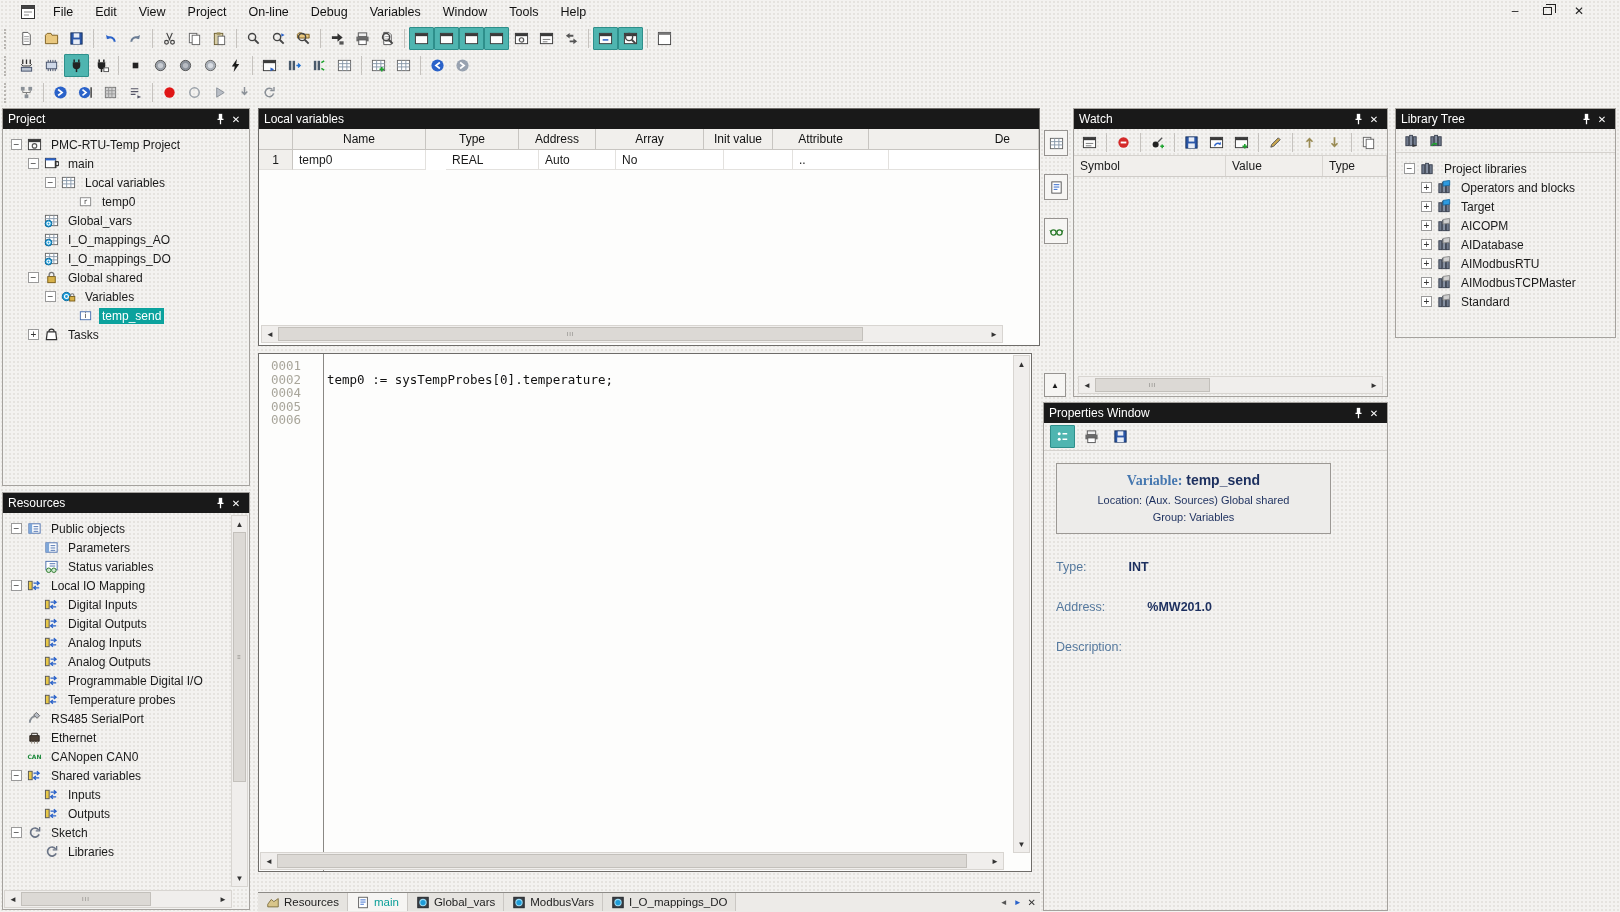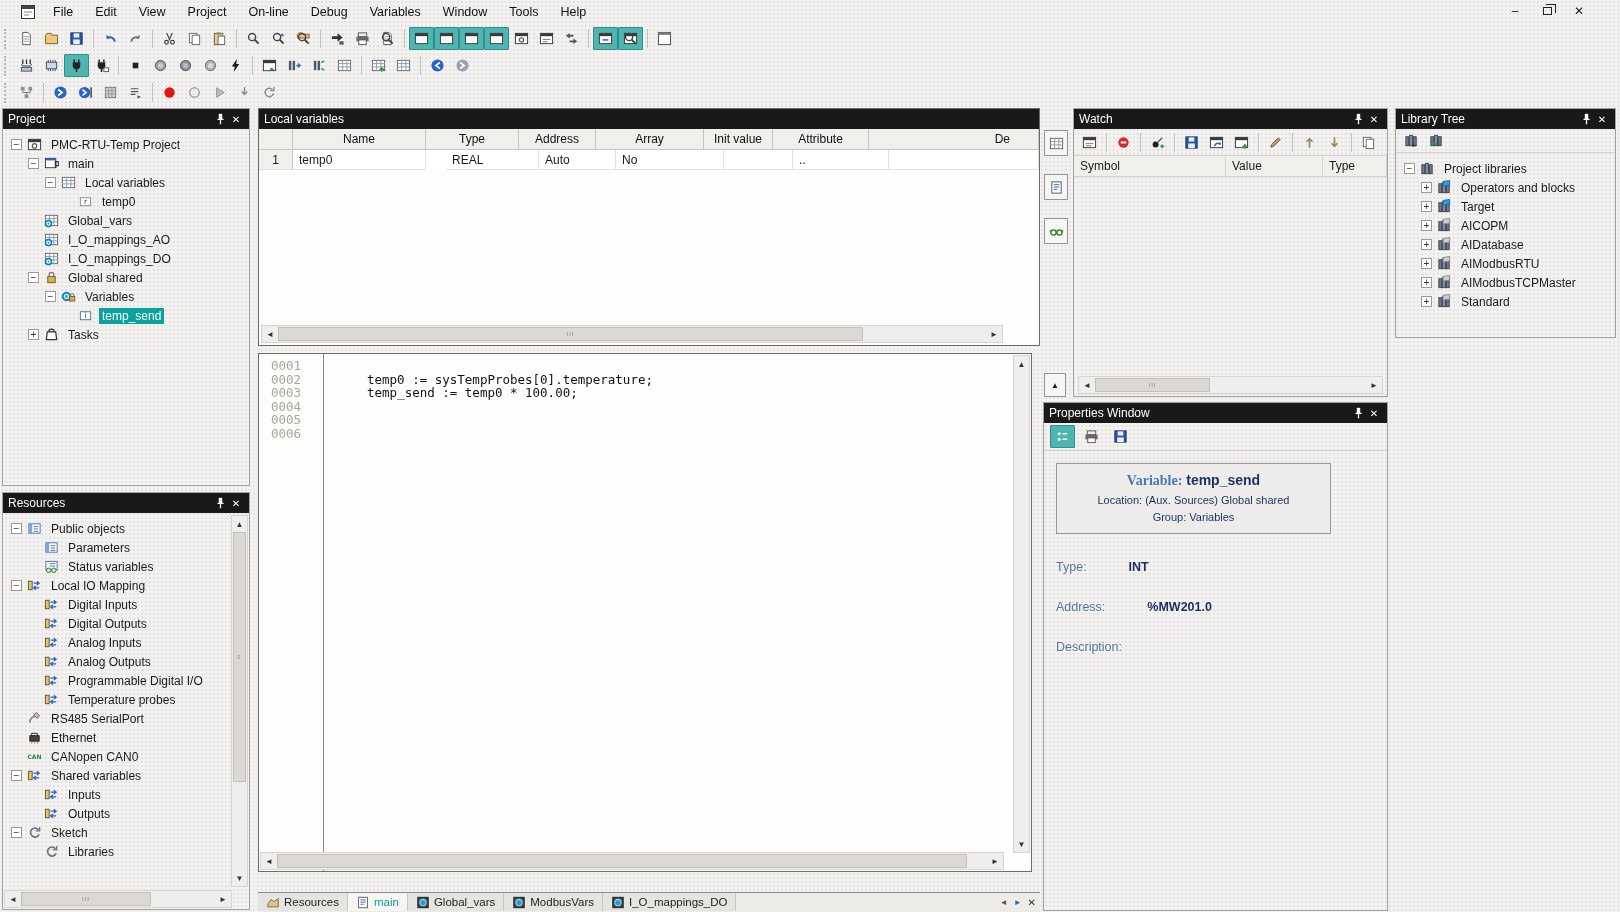"0001" .cline { gap: 40px -> none }
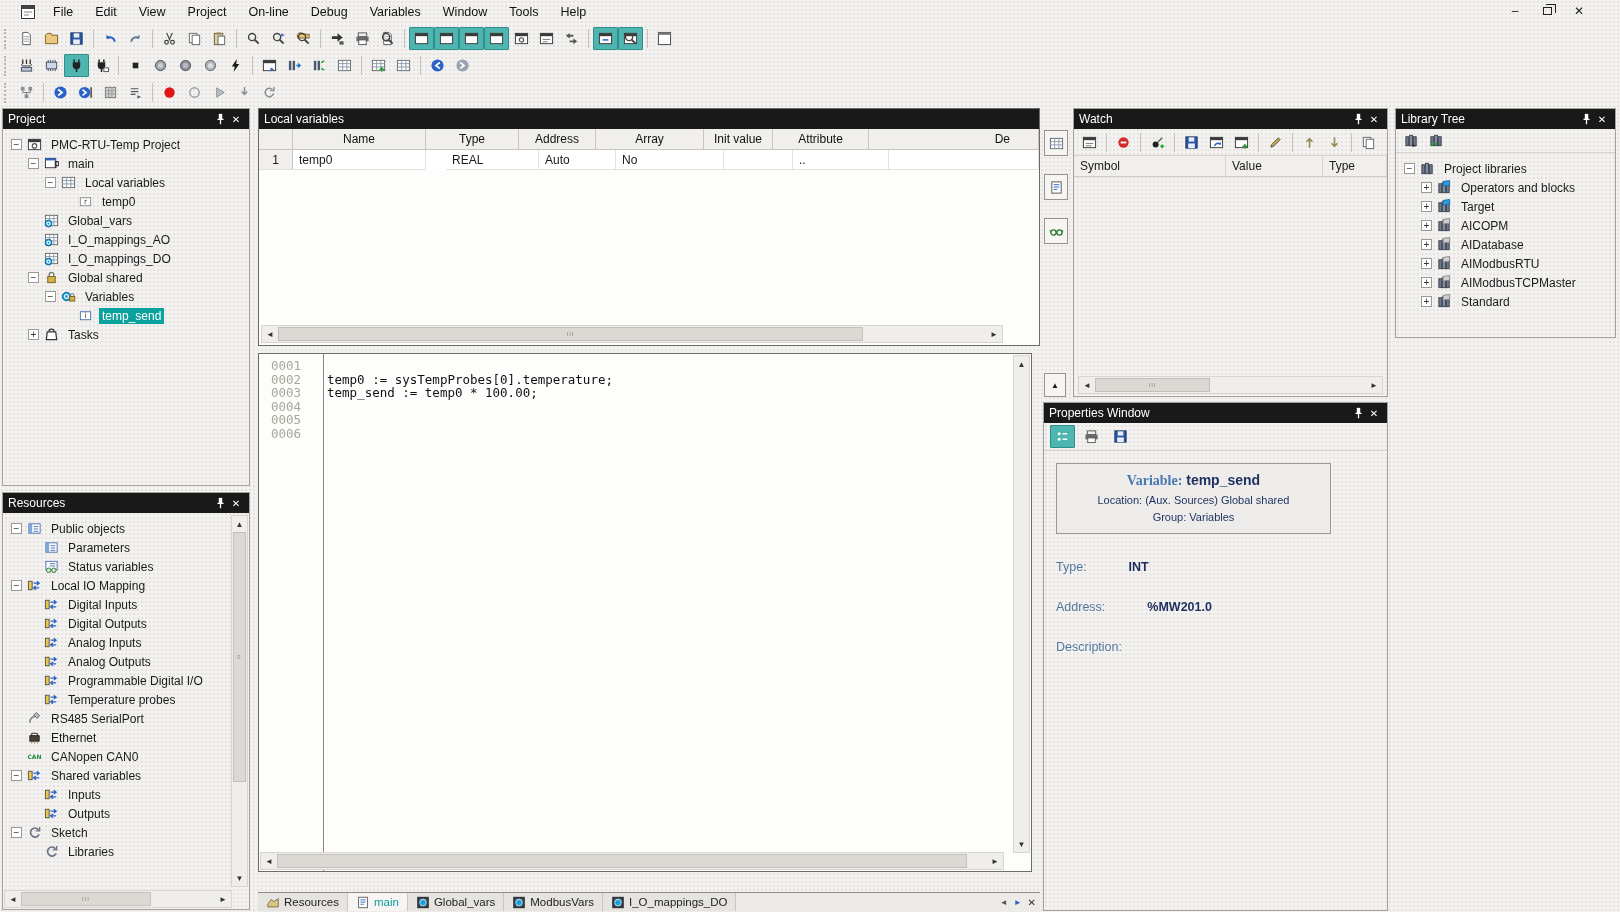"0003" div.cline { html: <div> <span>0003</span> <span>temp_send := temp0 * 100.00;</span> </div> -> none }
